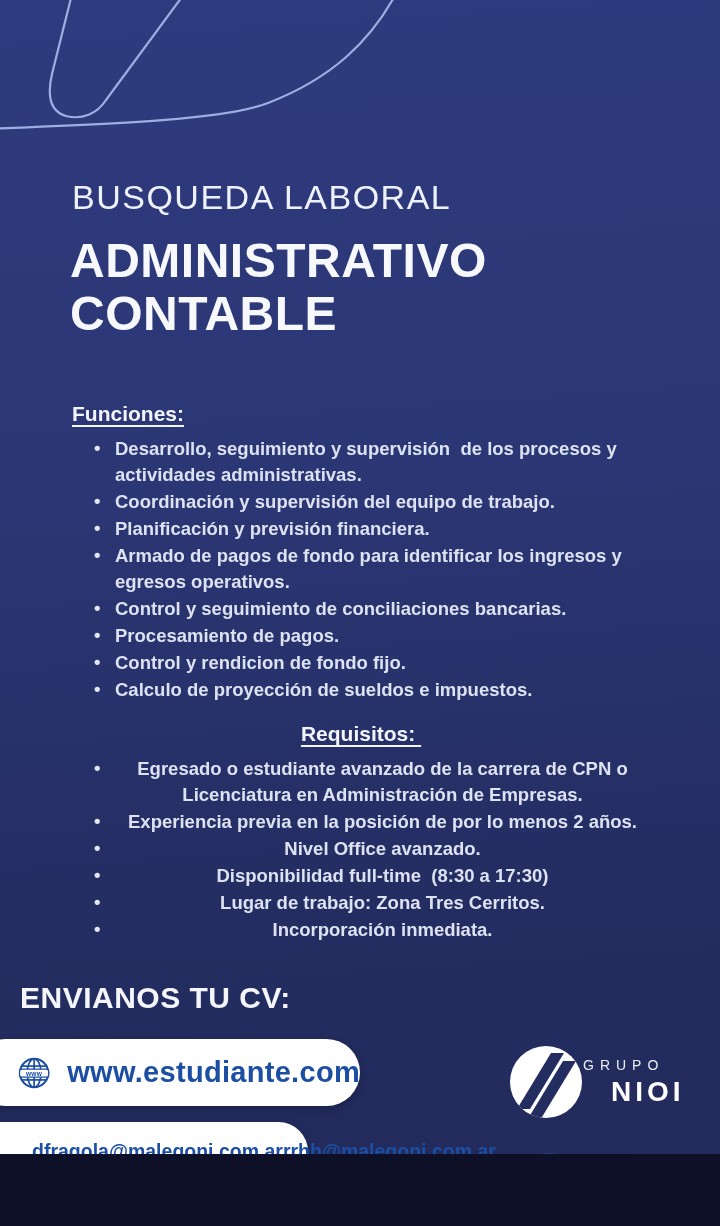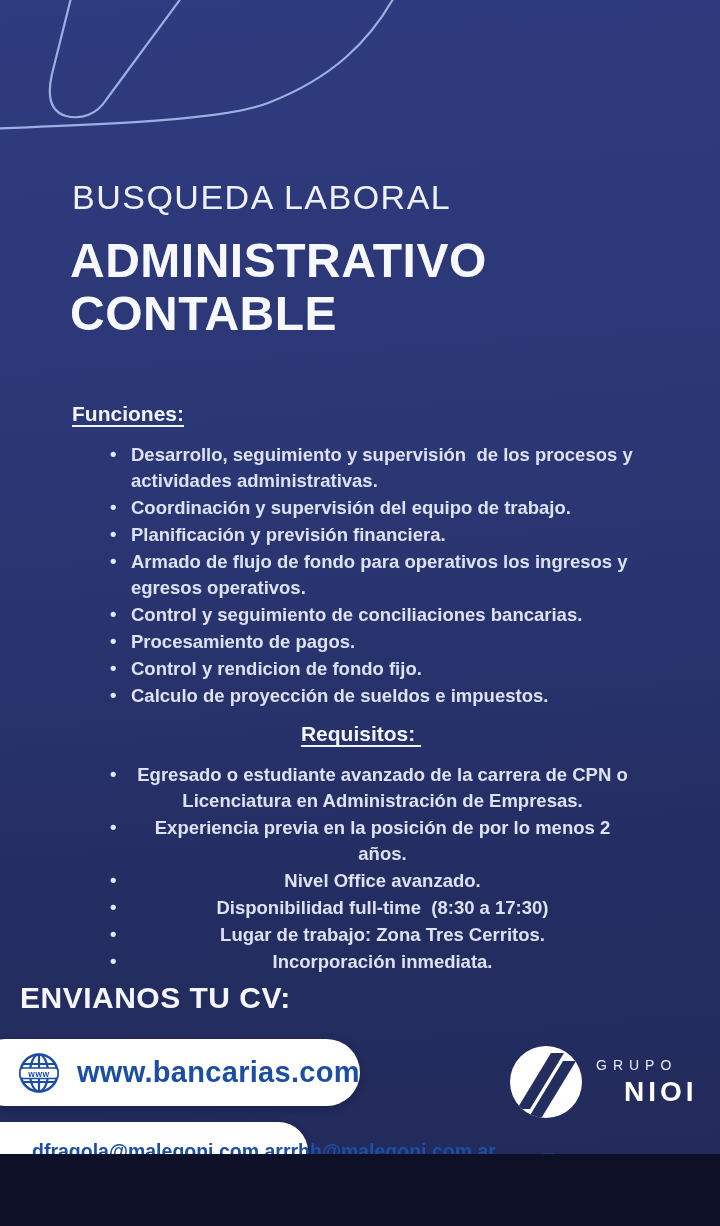"Desarrollo, seguimiento y supervisión de" .bullet-list { margin: 16px -> 0 }
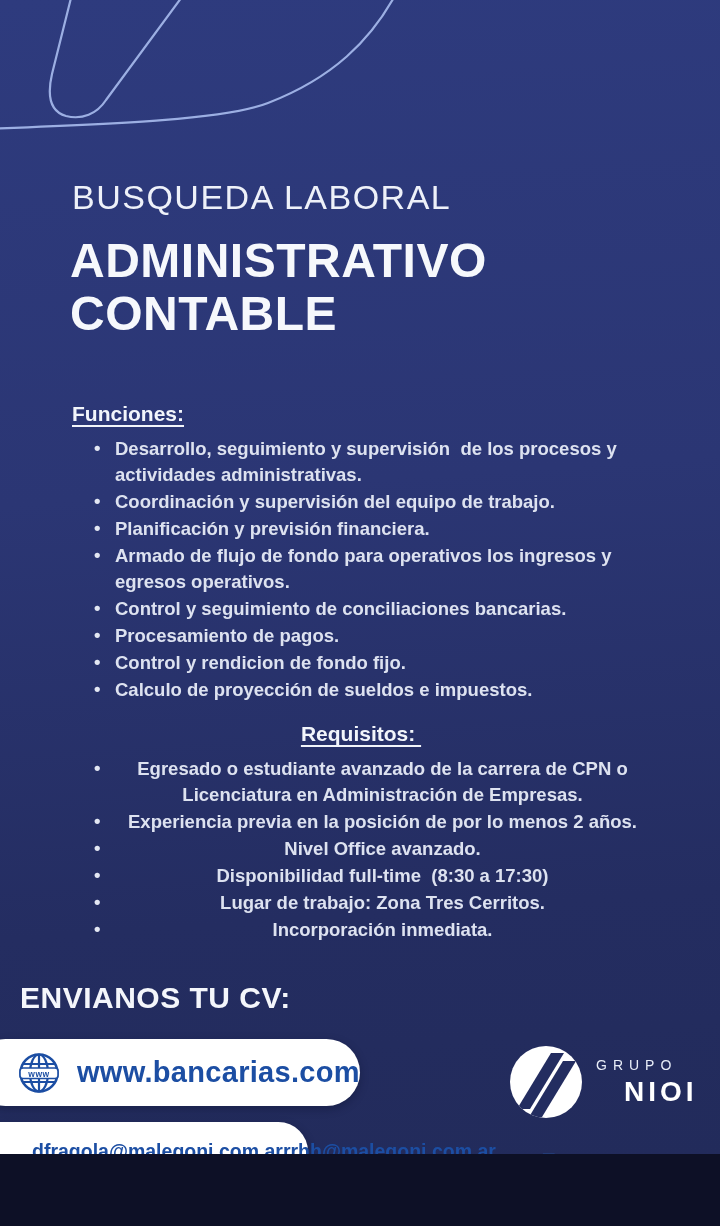"Armado de flujo de fondo" li { text: flujo de fondo para operativos -> pagos de fondo para identificar }
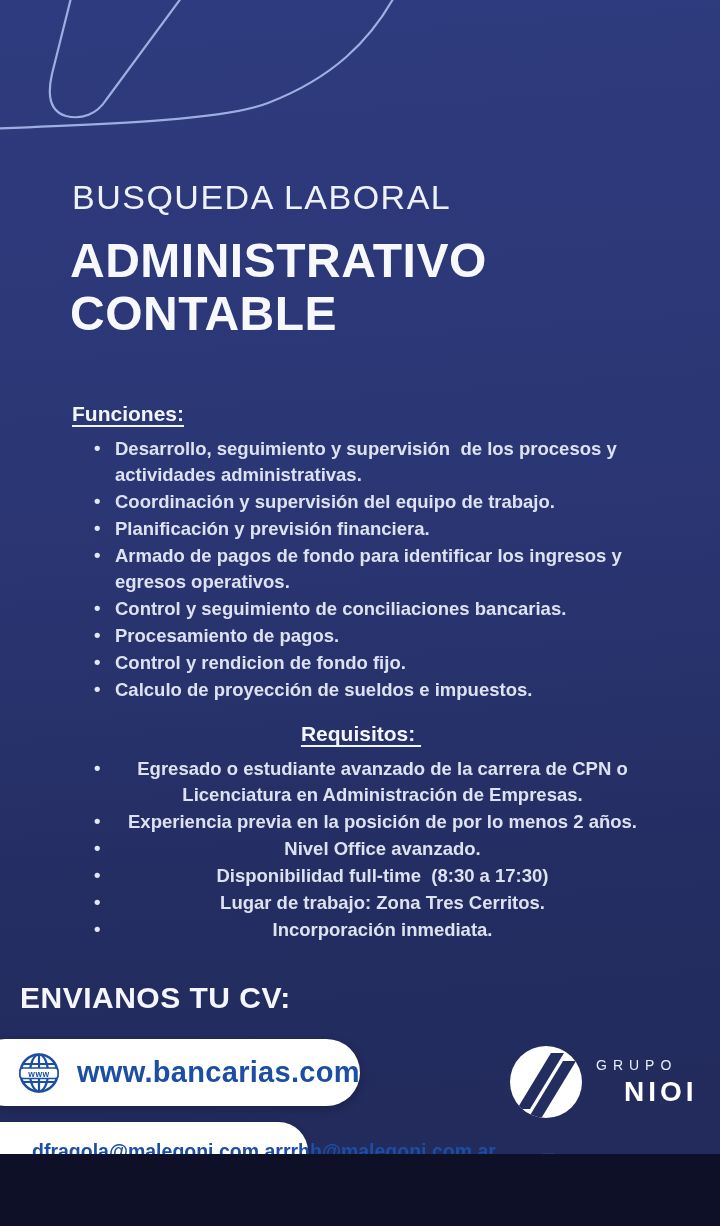"www.bancarias.com" span.website-text { text: www.bancarias.com -> www.estudiante.com }
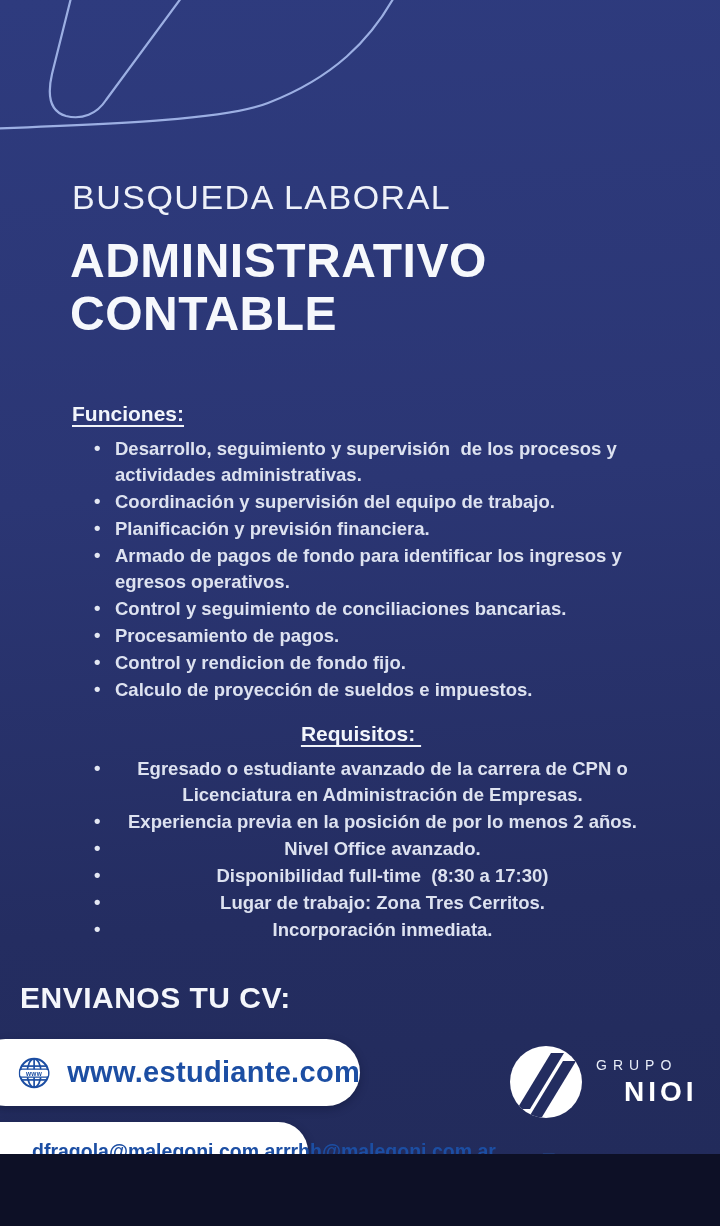"GRUPO" .nioi { gap: 13px -> none }
